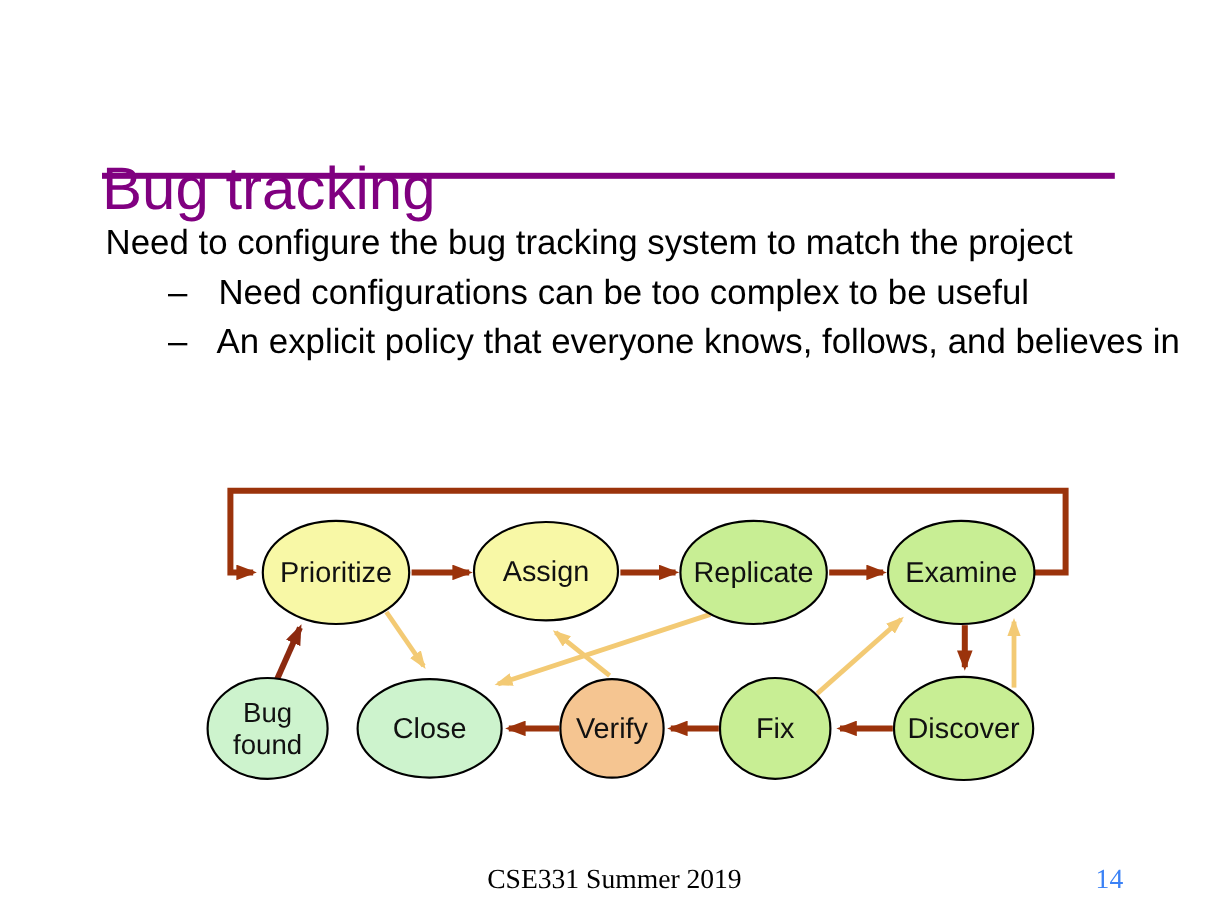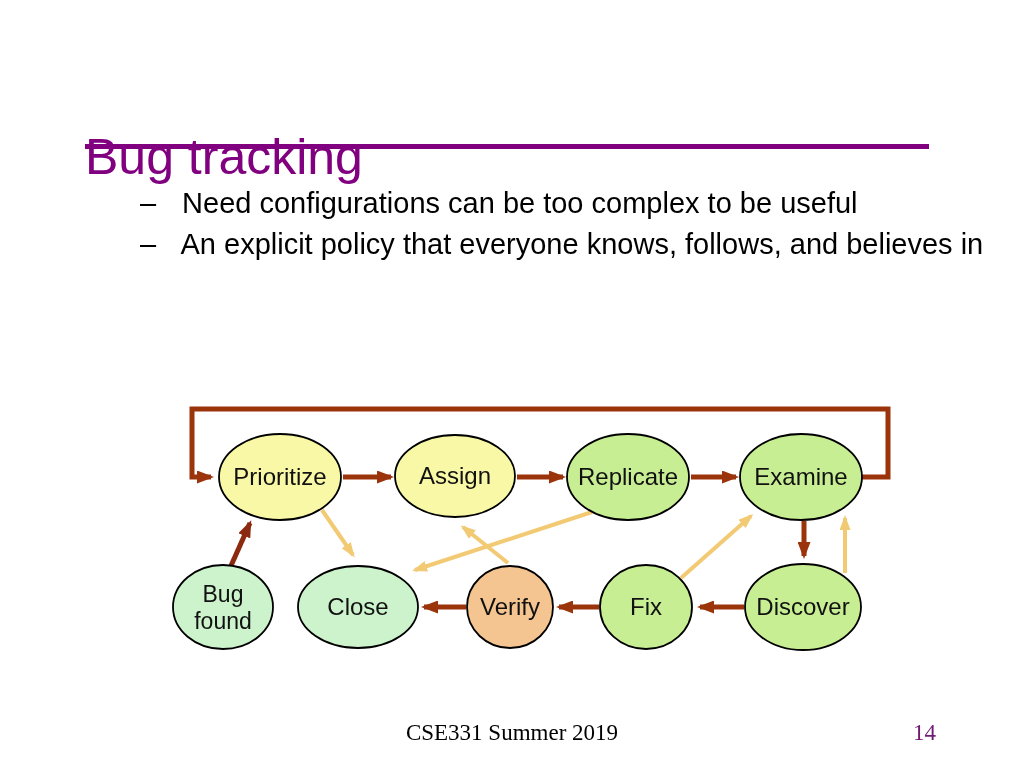"Need to configure the bug" div.line { html: none -> <div> <span>Need to configure the bug tracking system to match the project</span> </div> }
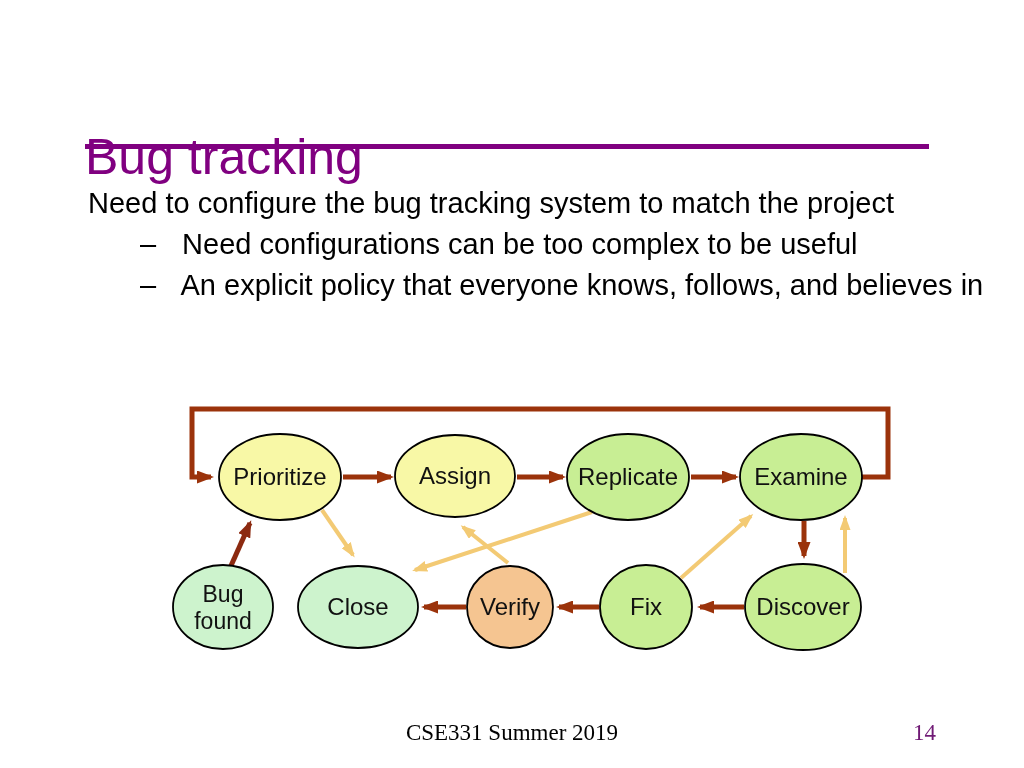"14" div.page-number { color: #701a75 -> #3b82f6 }
